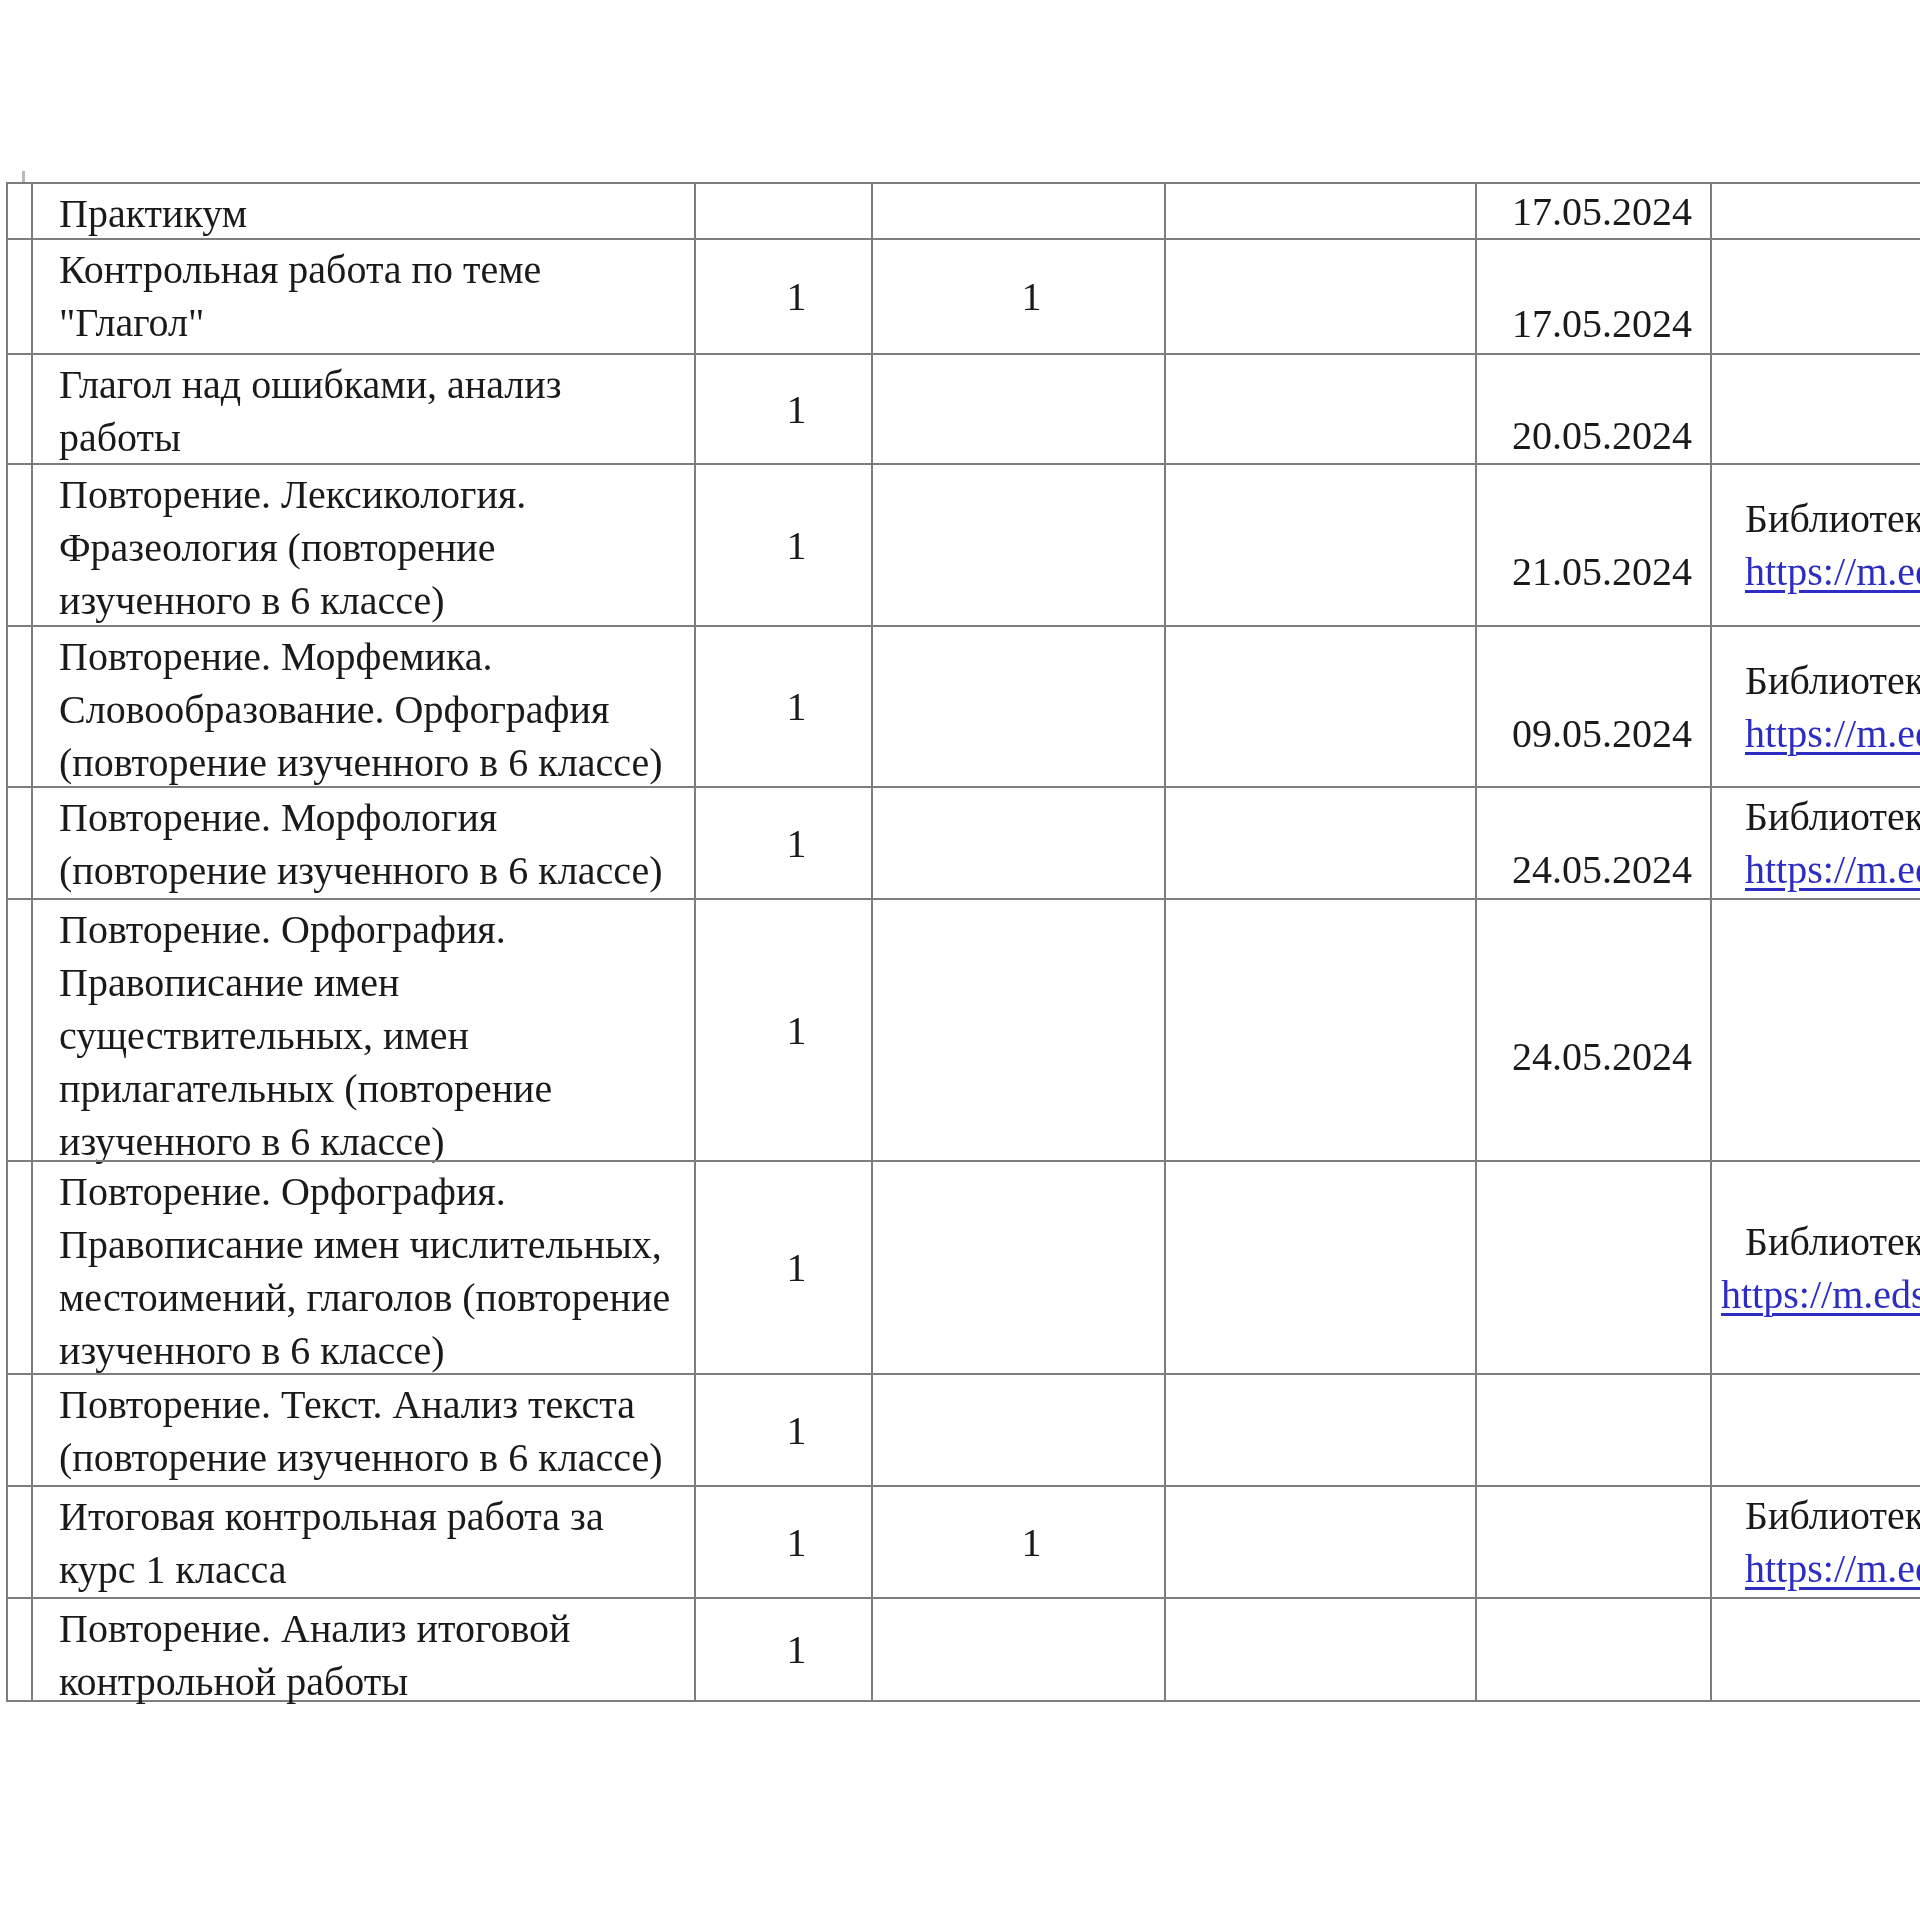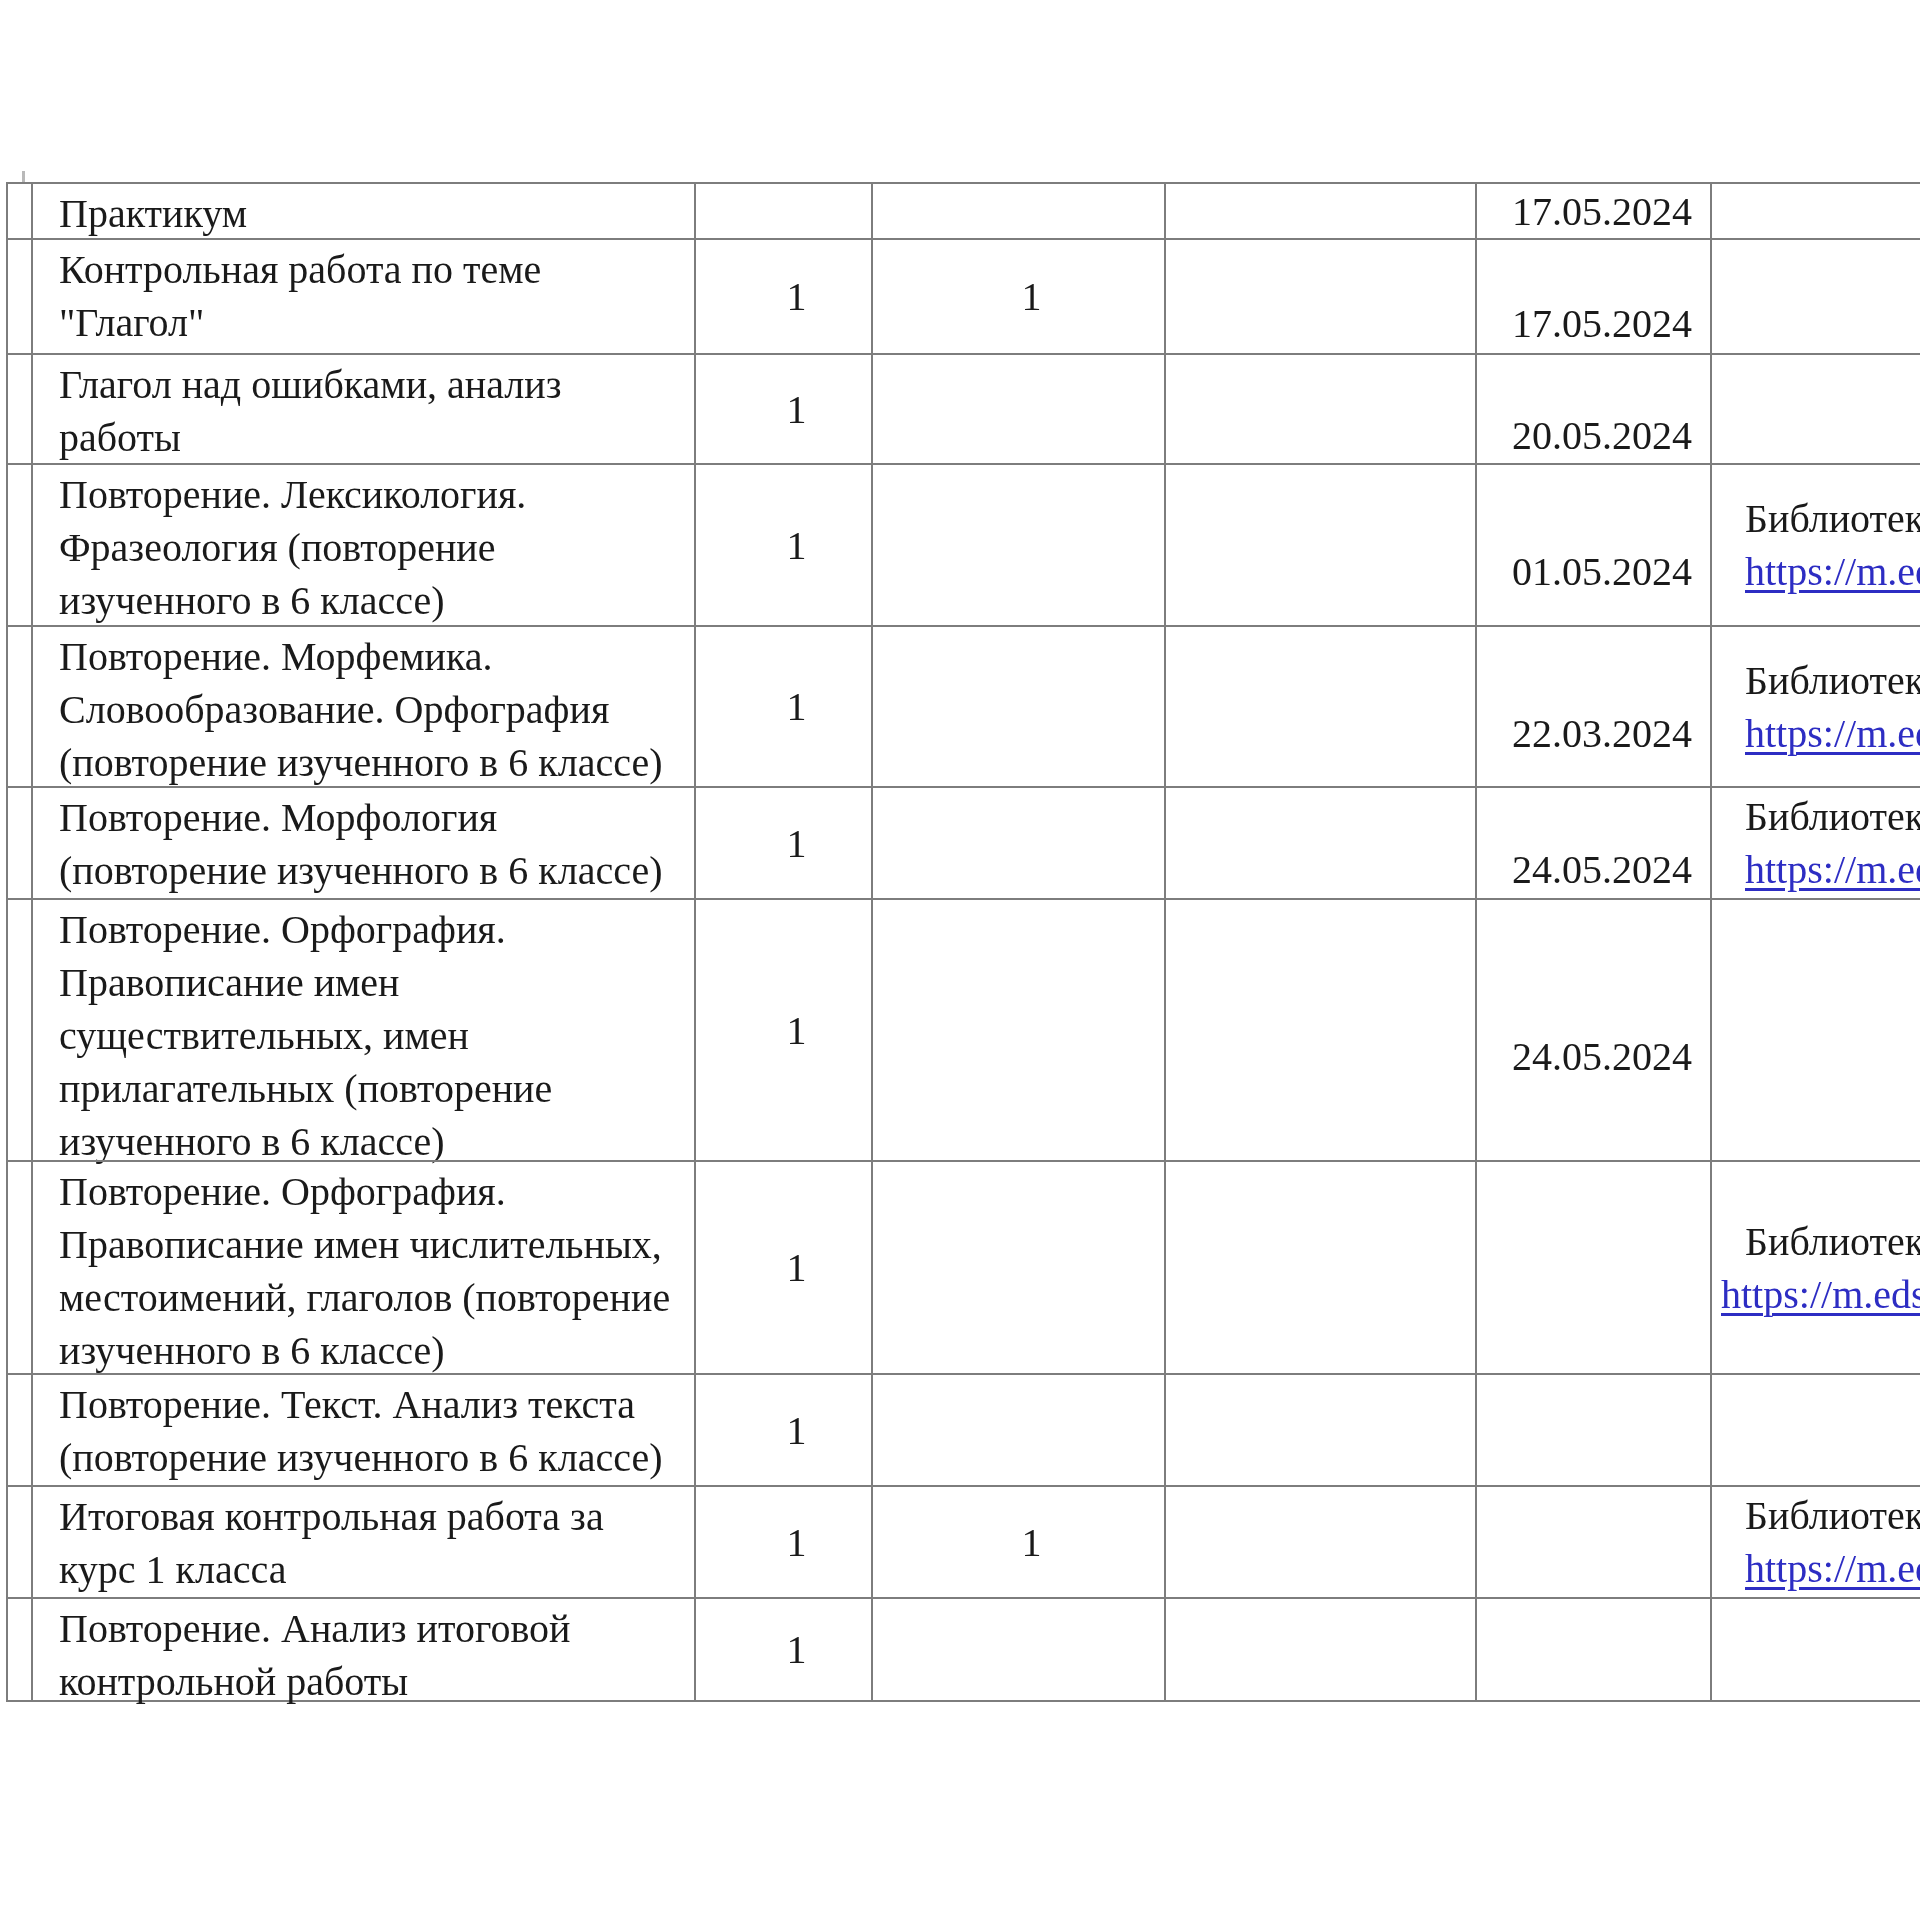"01.05.2024" span { text: 01.05.2024 -> 21.05.2024 }
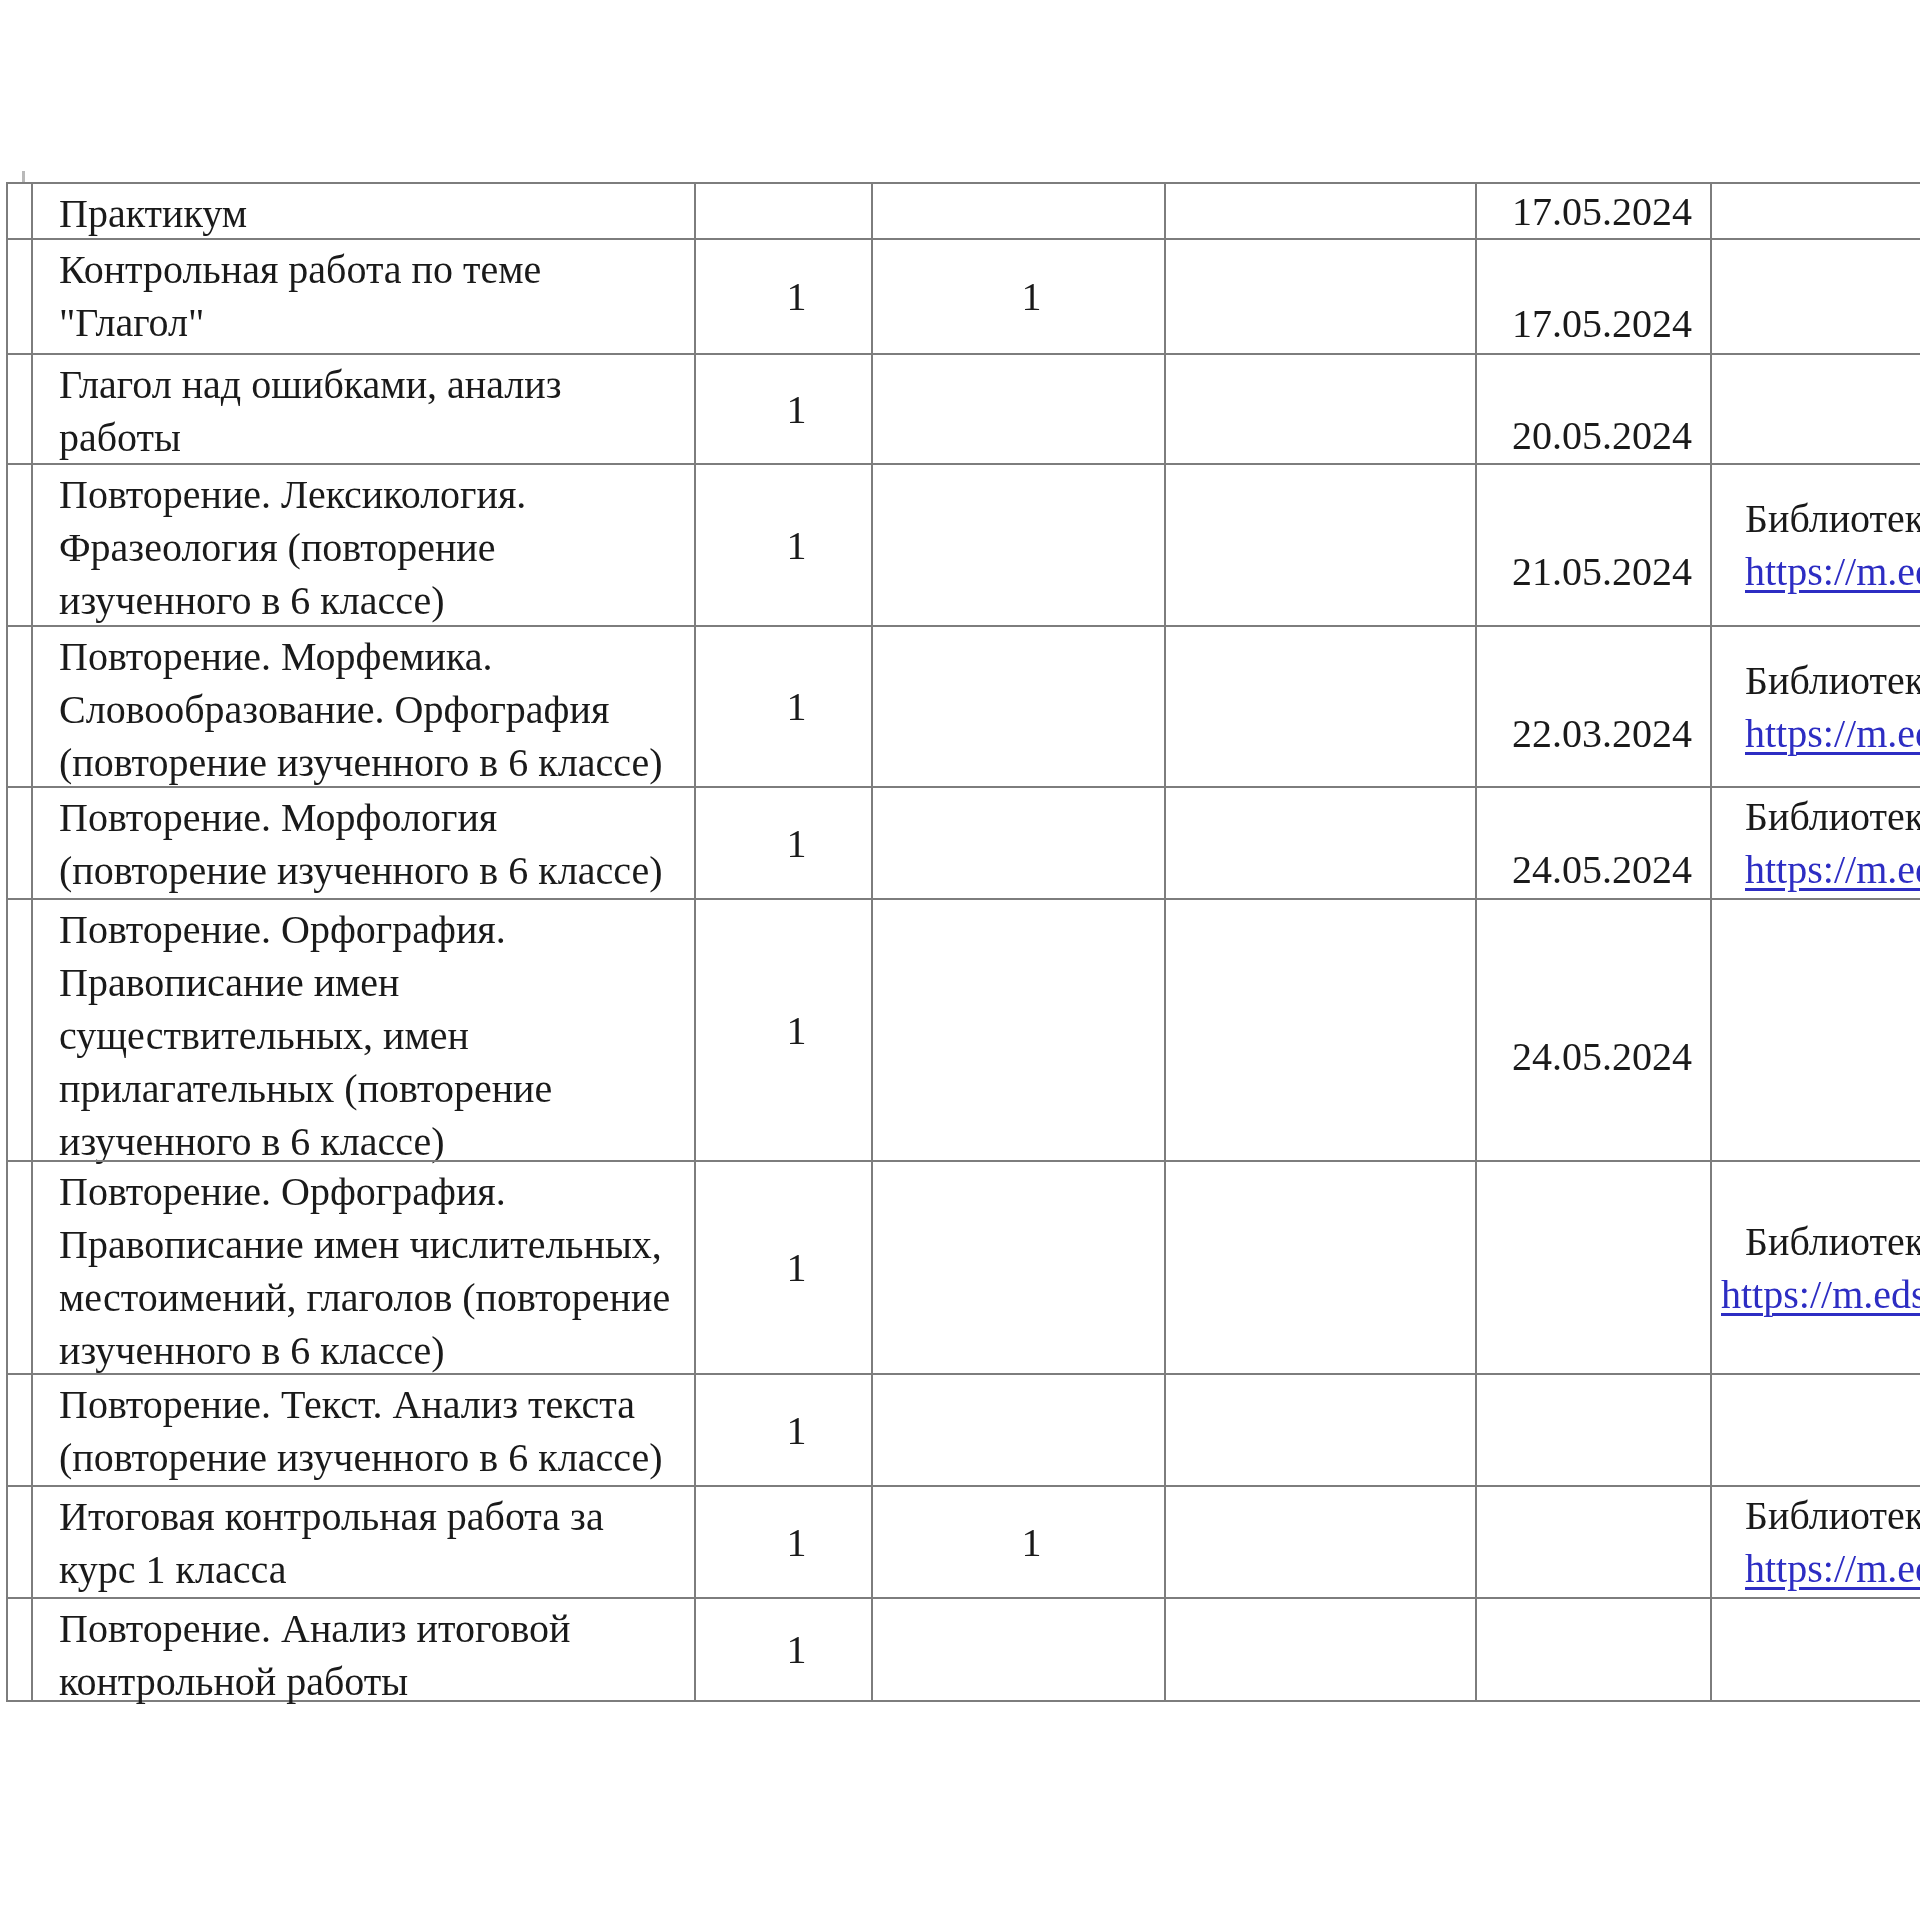"22.03.2024" span { text: 22.03.2024 -> 09.05.2024 }
